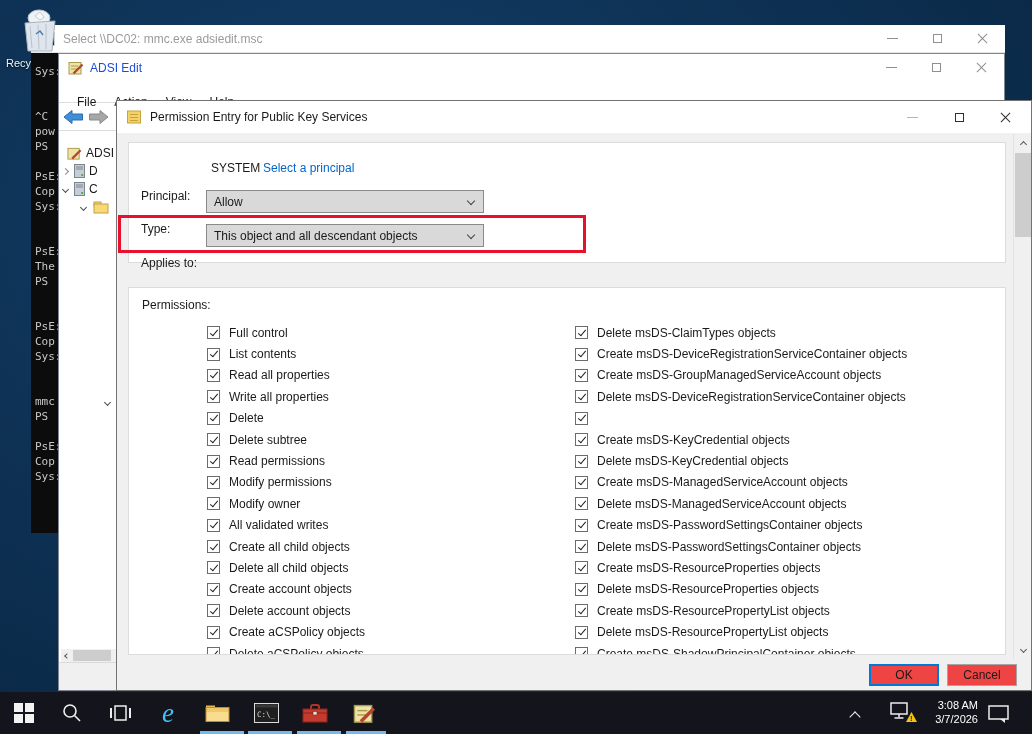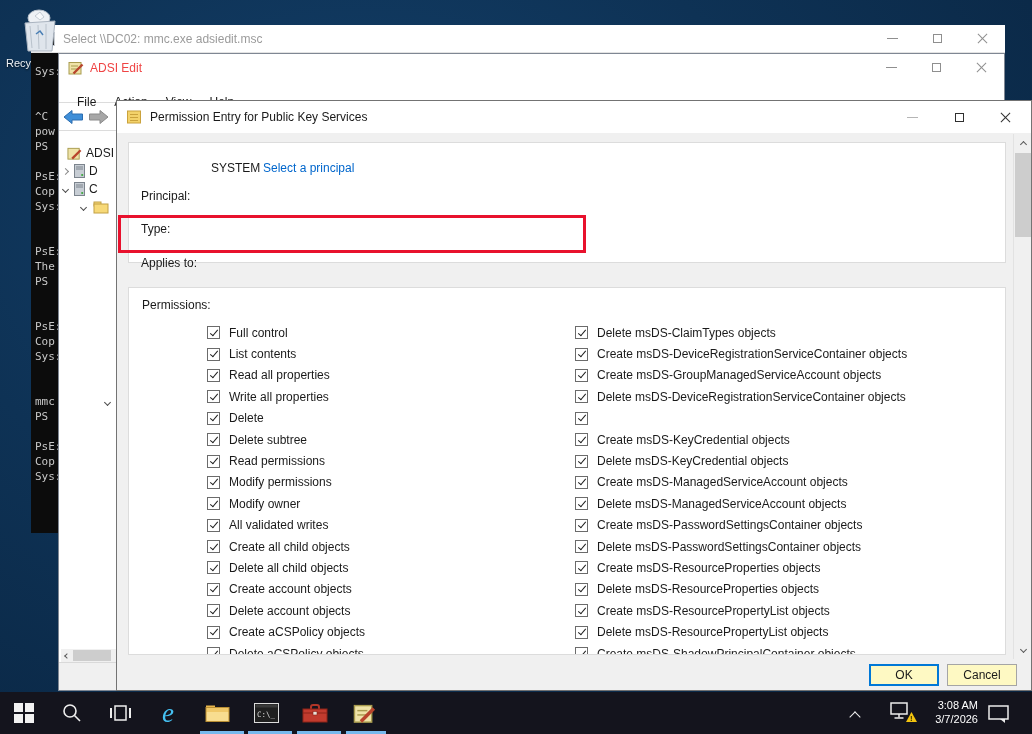"ADSI Edit" .adsi-title-text { color: #ef4444 -> #1d4ed8 }
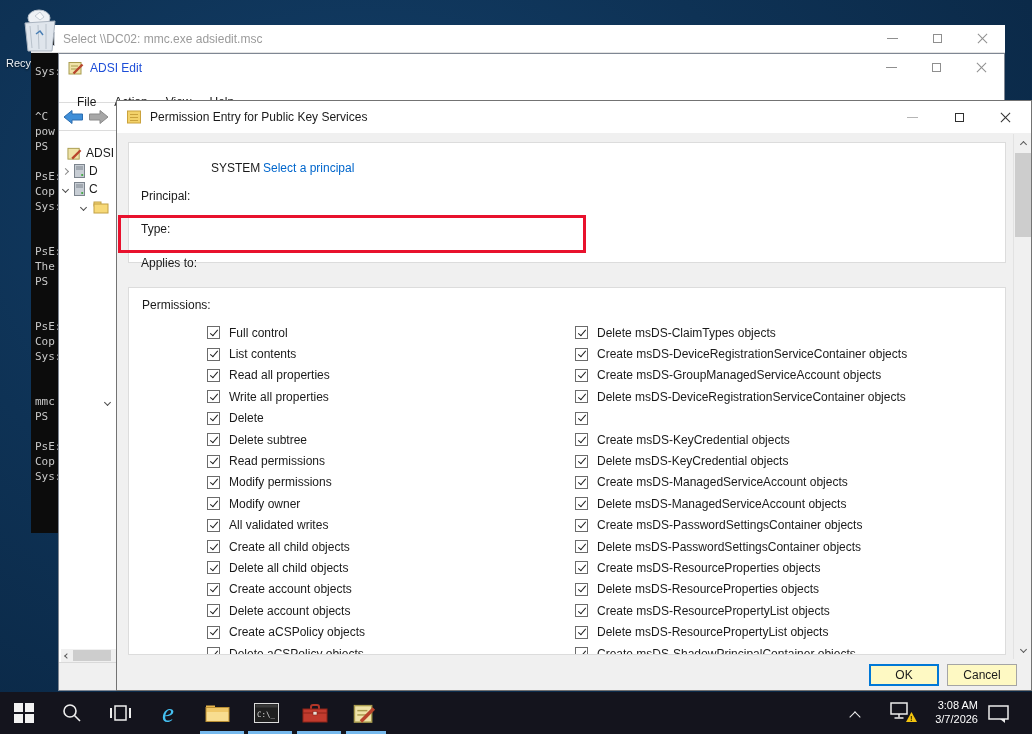"Allow" div.combo { html: none -> <div> <span>Allow</span> <span></span> </div> }
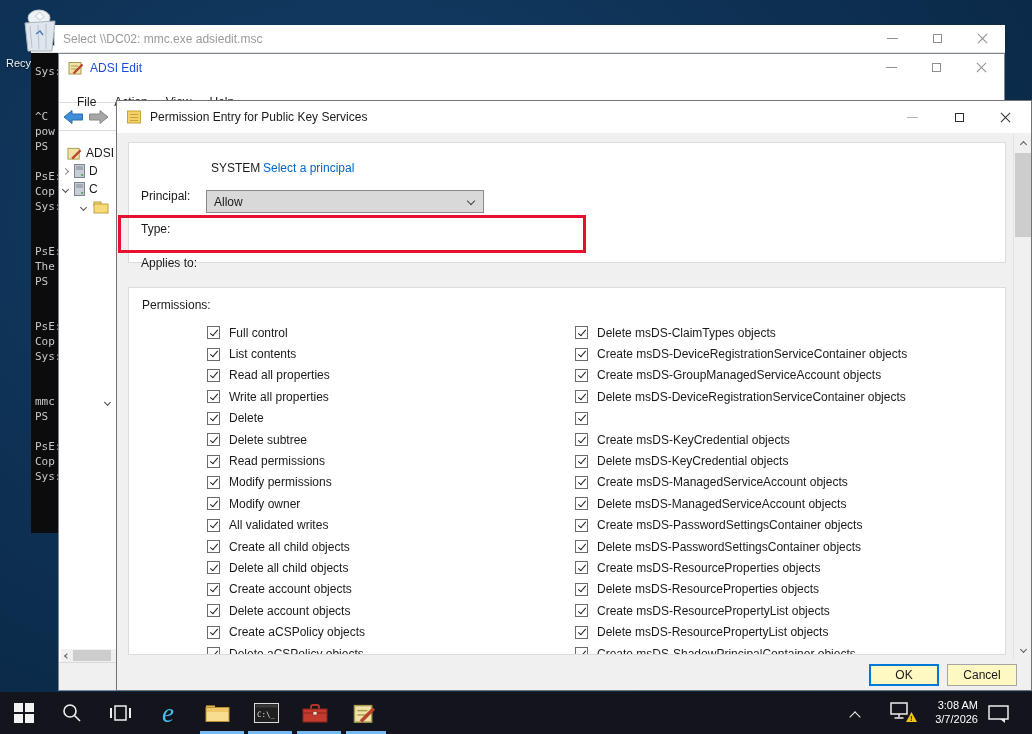"This object and all descendant" div.combo { html: none -> <div> <span>This object and all descendant objects</span> <span></span> </div> }
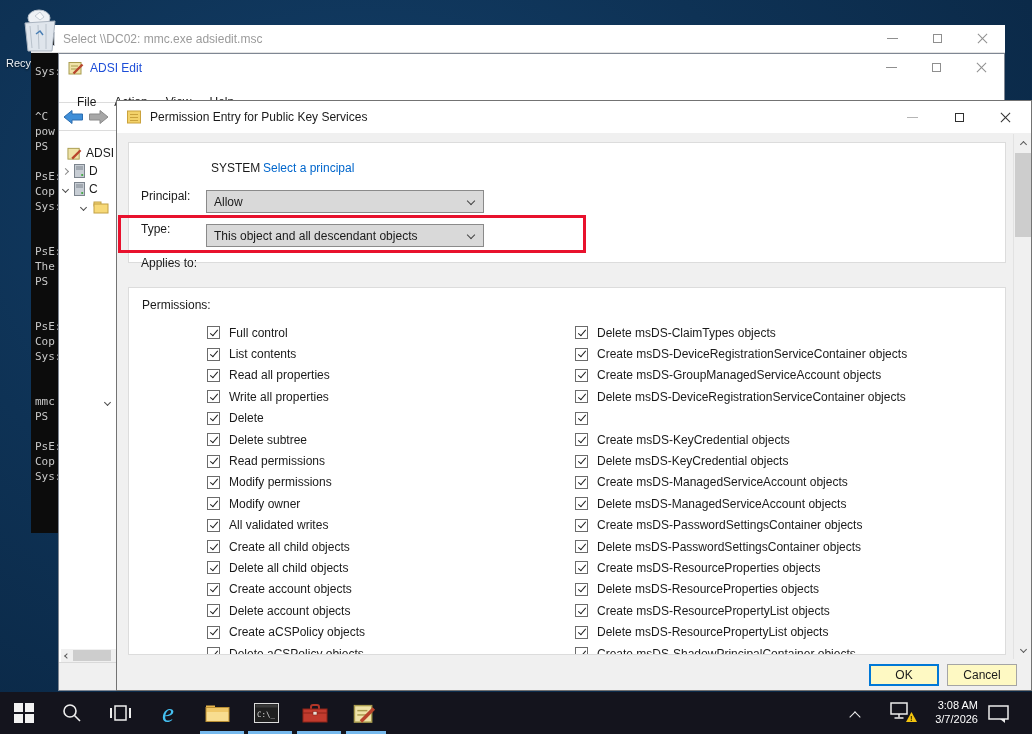"OK" .btn { background: #fef9c3 -> #ef4444 }
